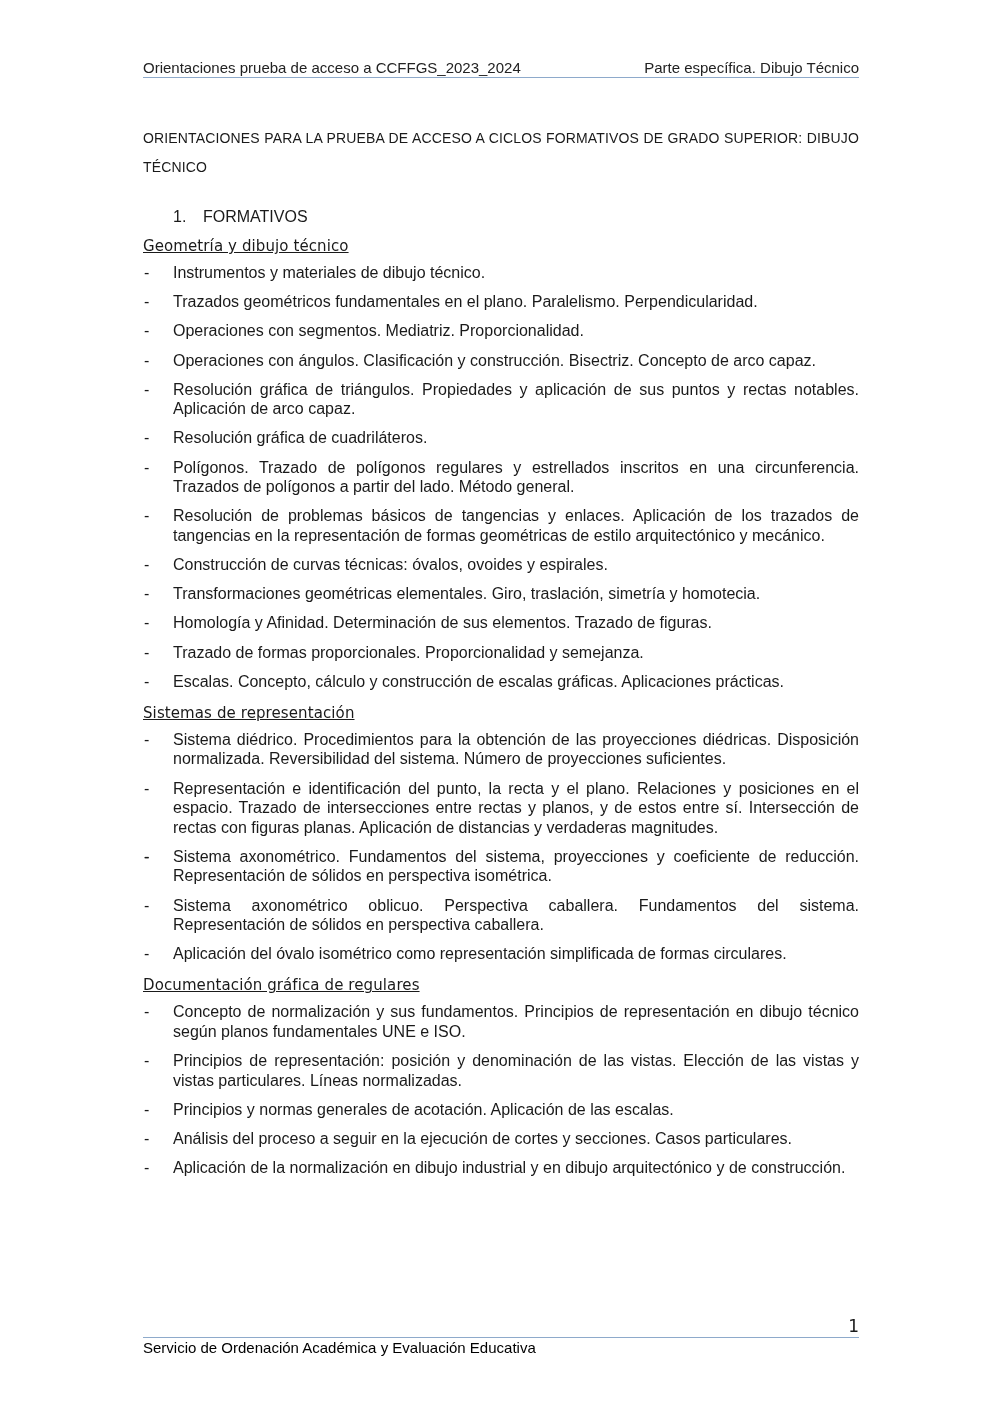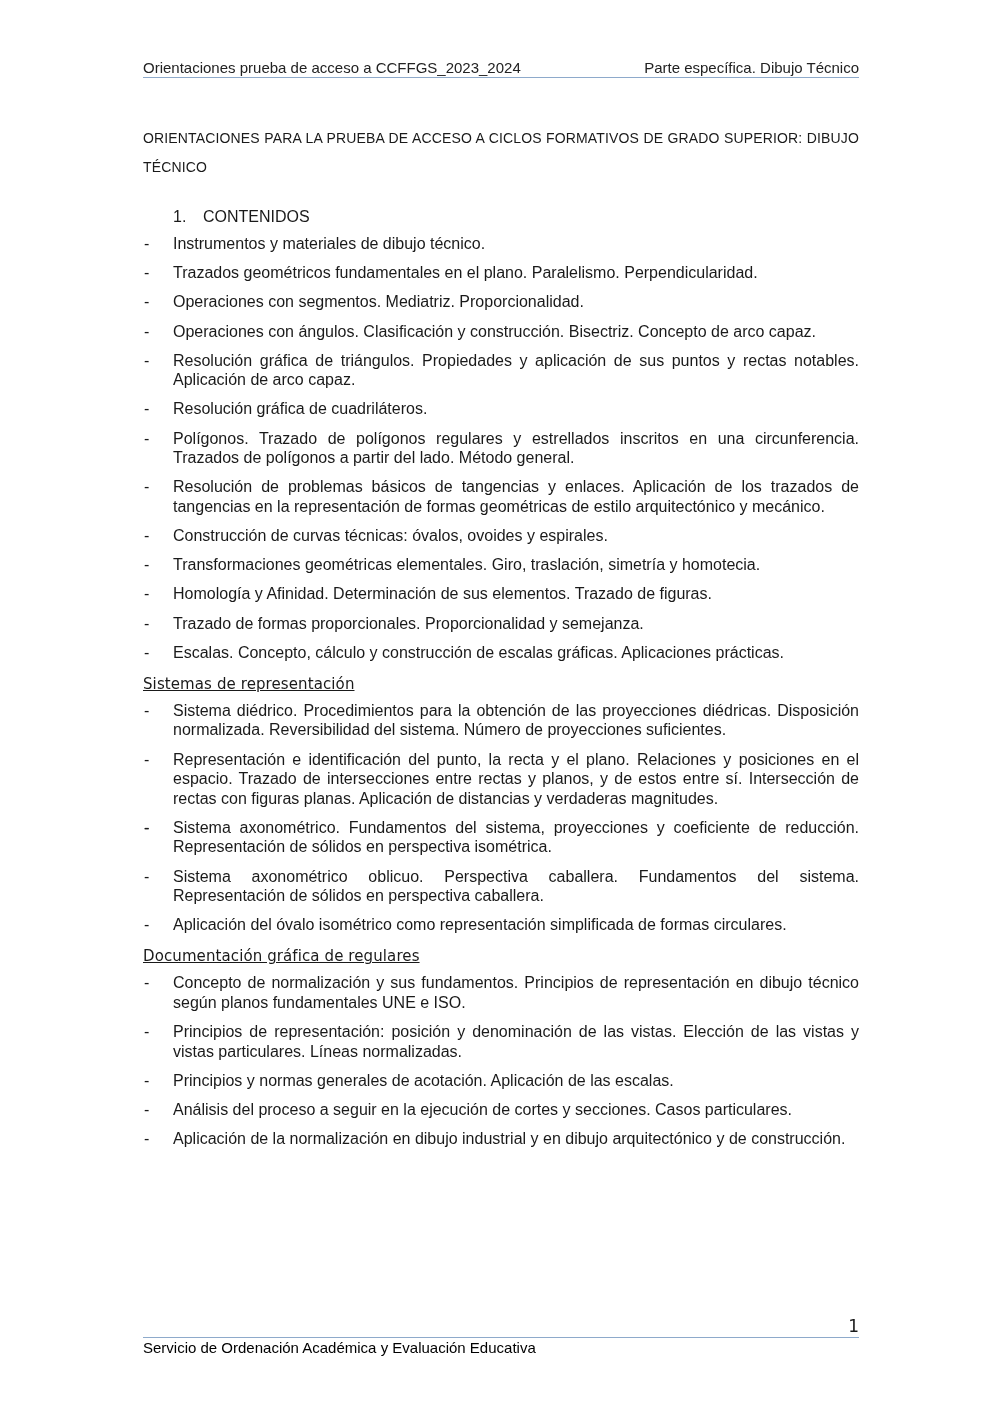"CONTENIDOS" span { text: CONTENIDOS -> FORMATIVOS }
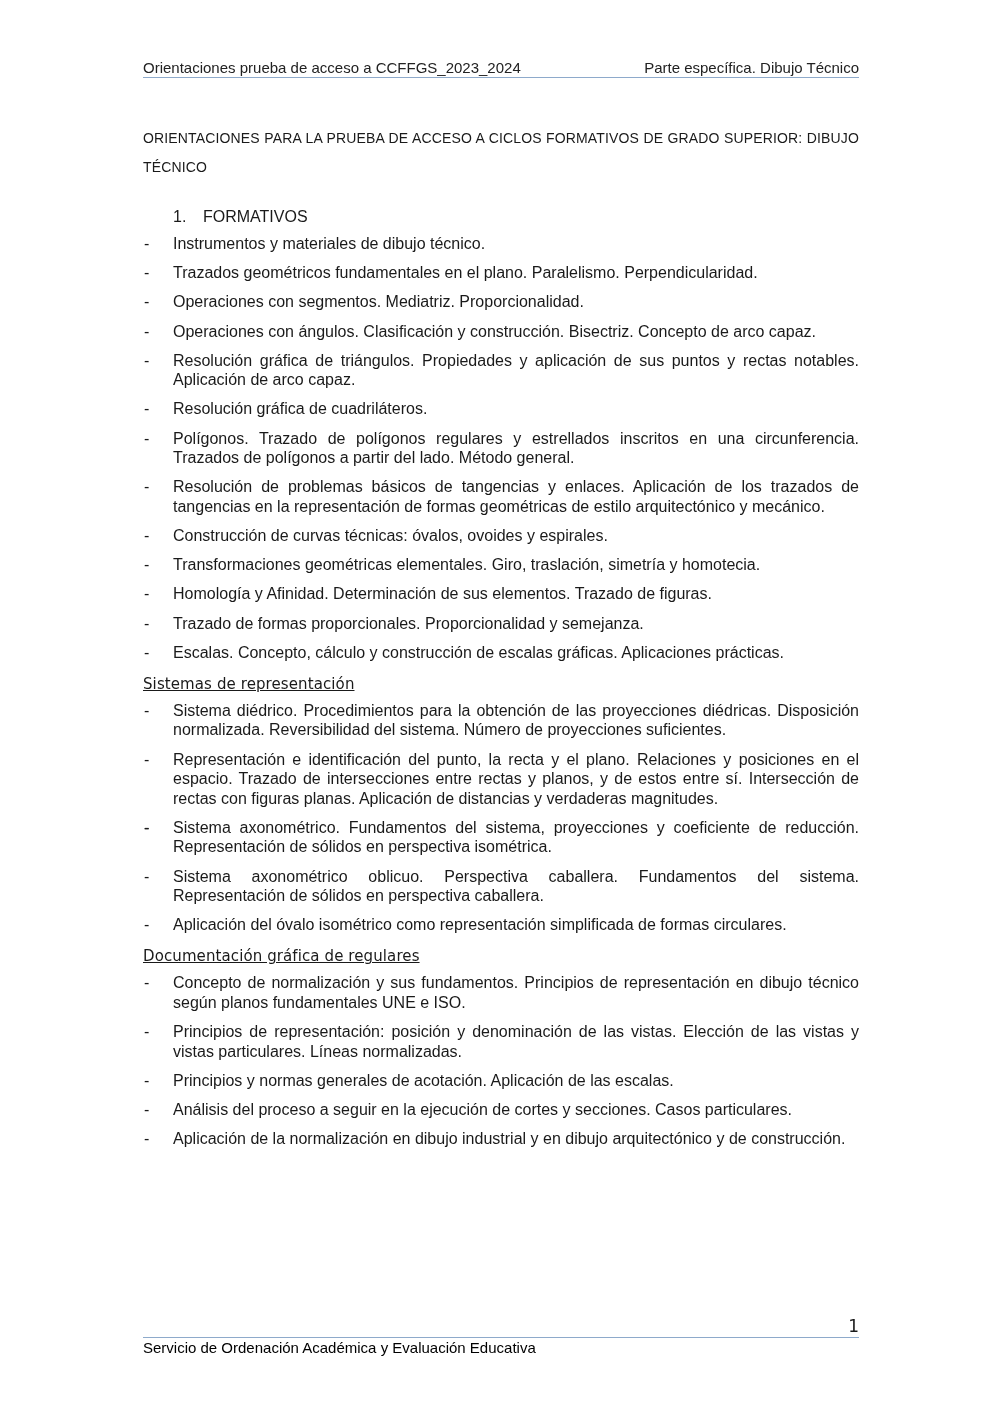"Geometría y dibujo técnico" div.subhead { html: none -> <div>Geometría y dibujo técnico</div> }
